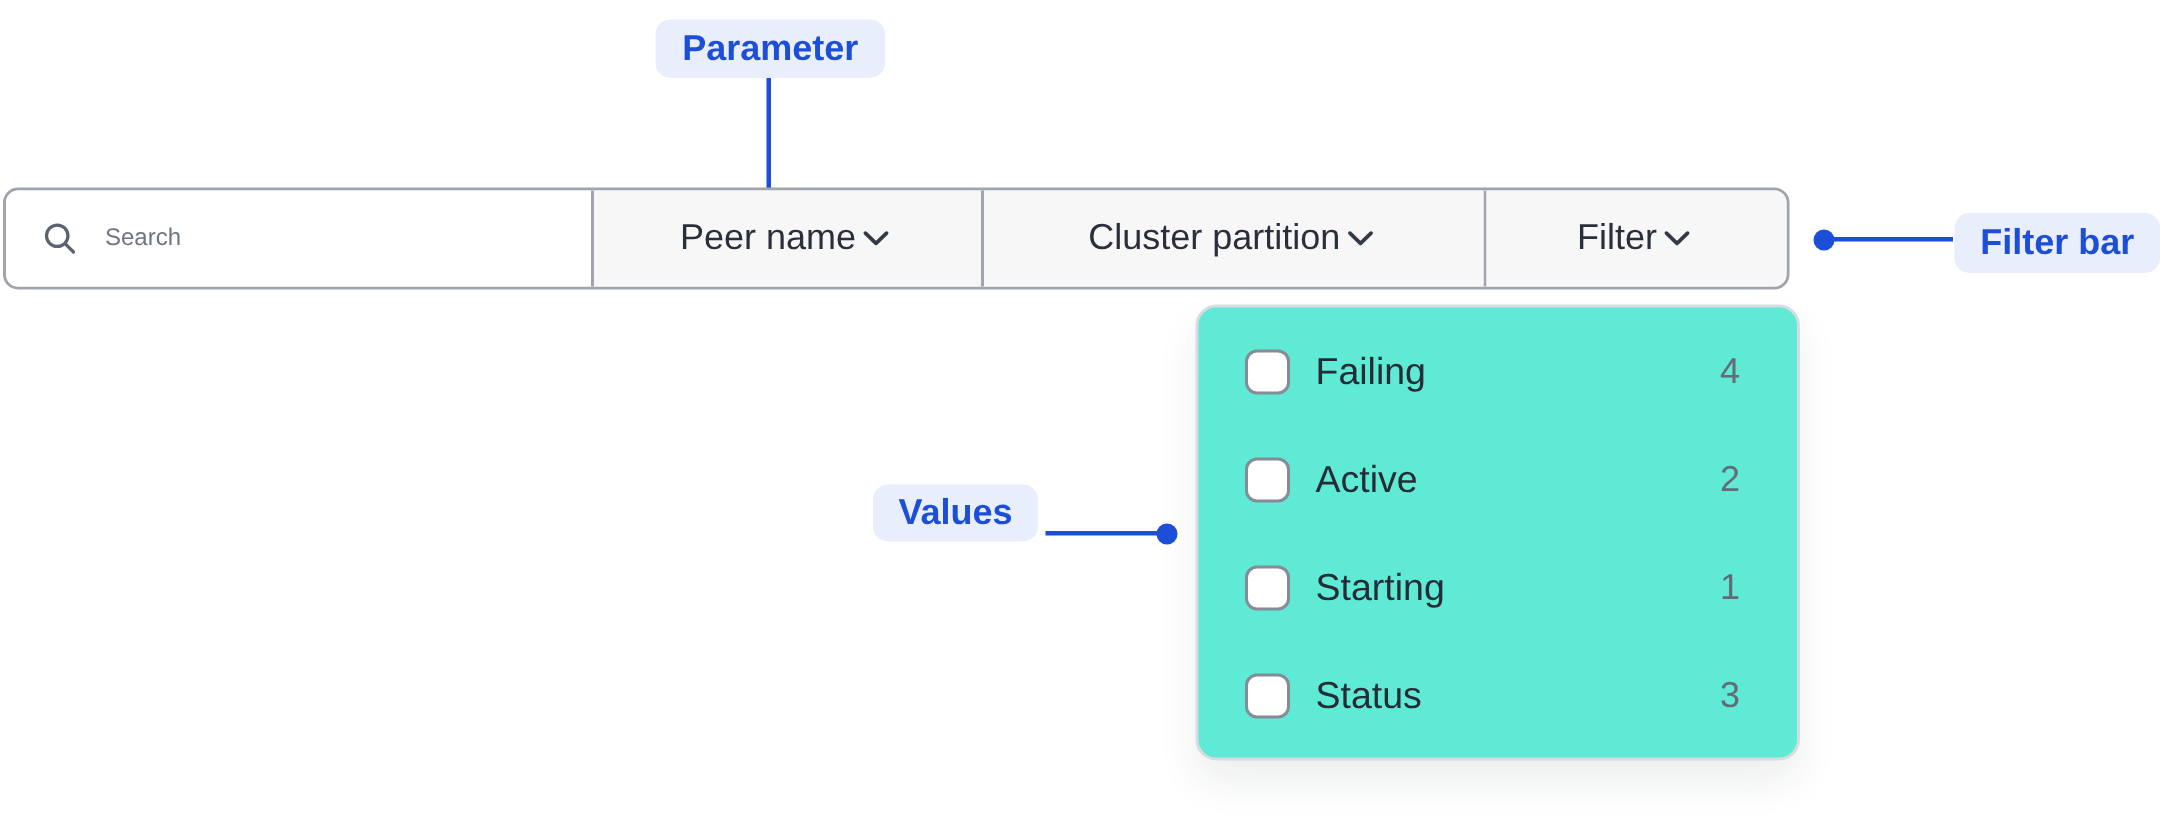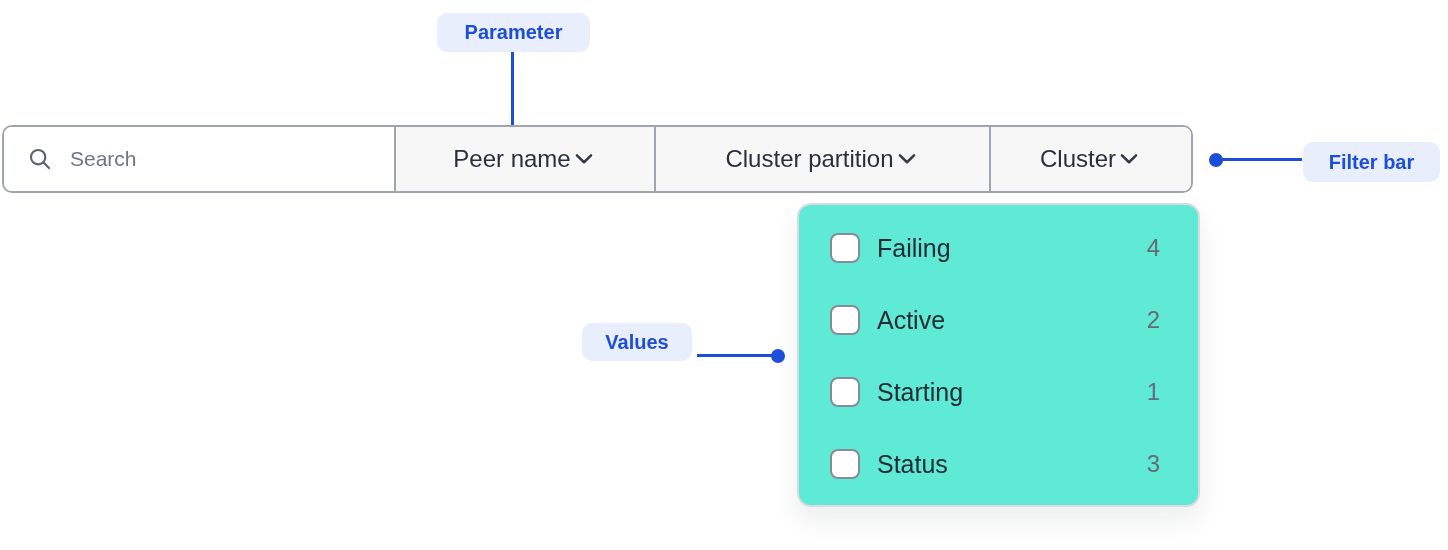"Parameter" .badge { font-size: 20px -> 24px }
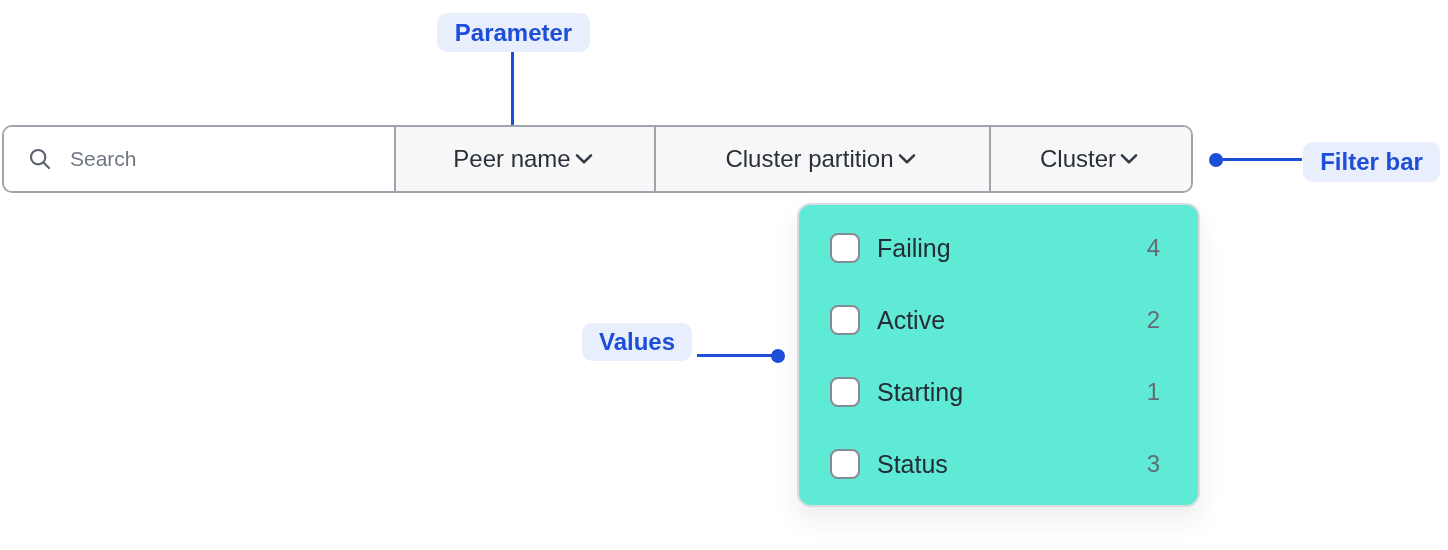"Search" .search-seg .placeholder { font-size: 21px -> 16px }
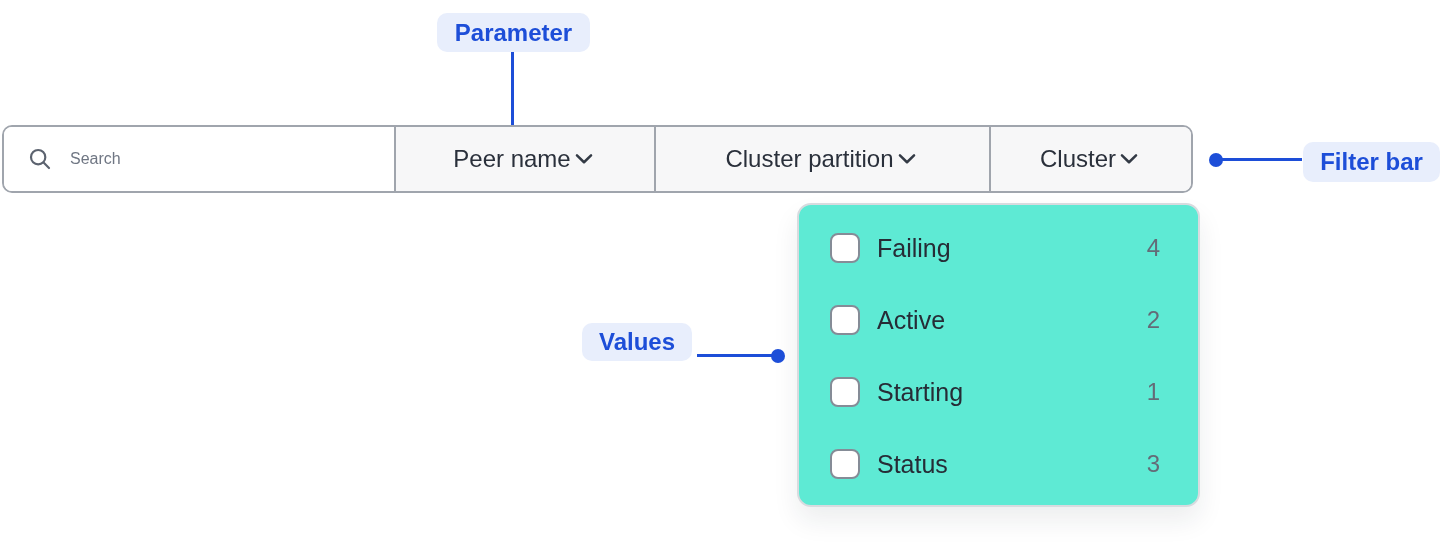"Cluster" span.seg-label { text: Cluster -> Filter }
